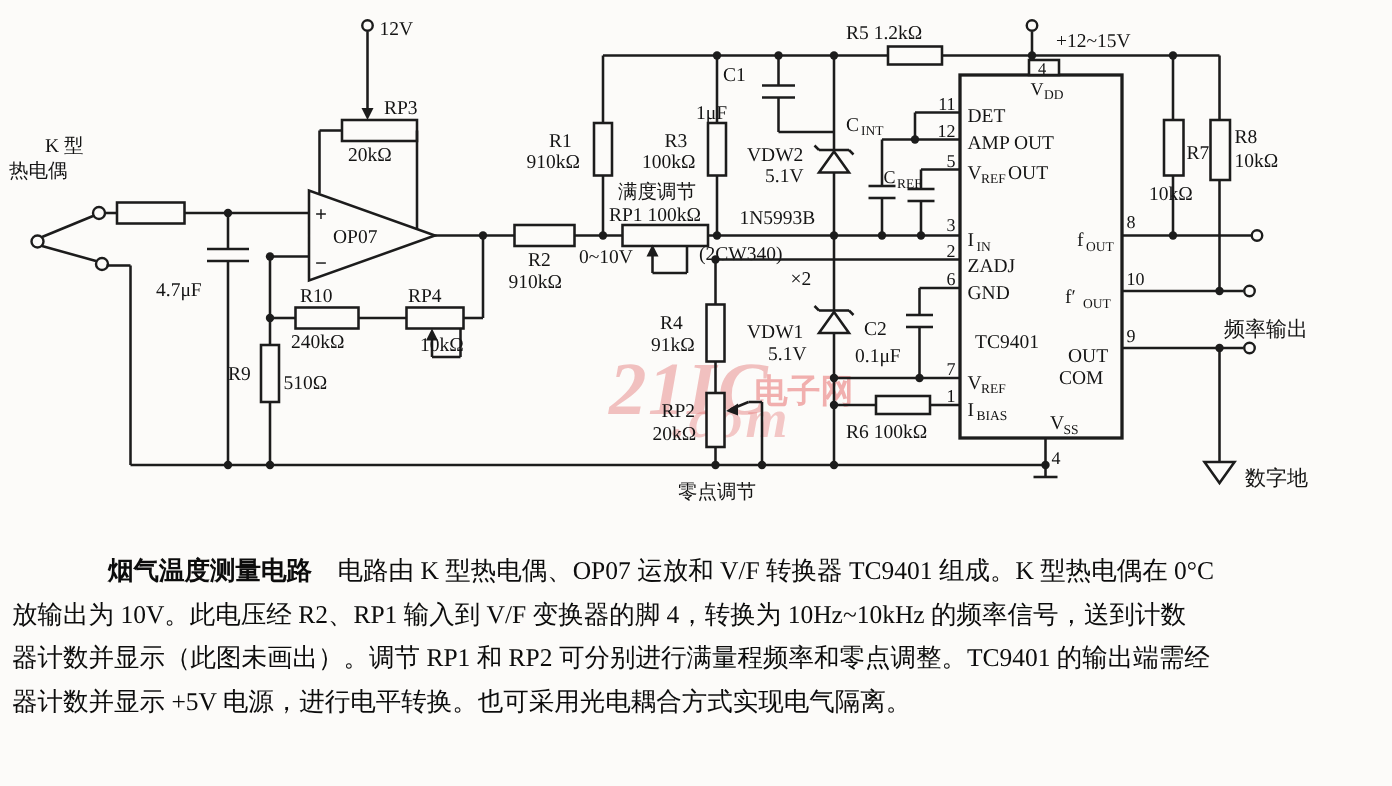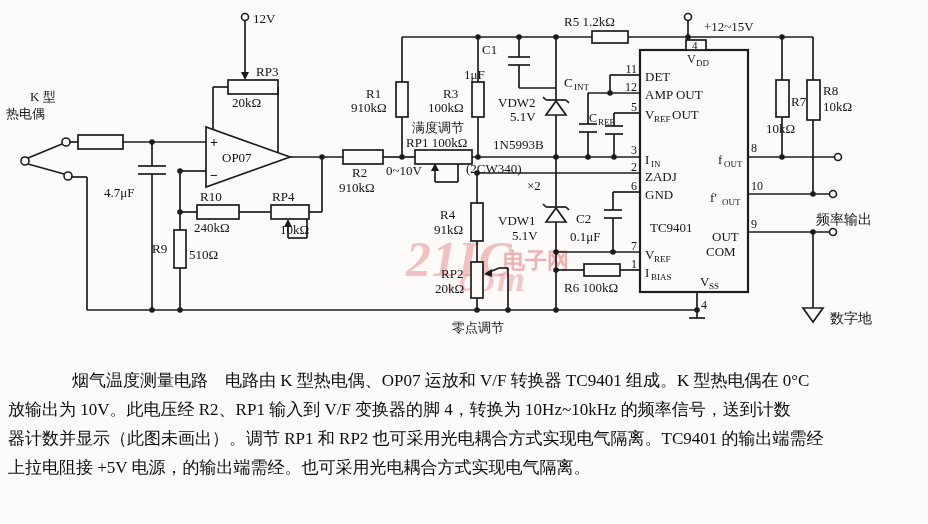"烟气温度测量电路" .desc b { font-weight: normal -> bold }
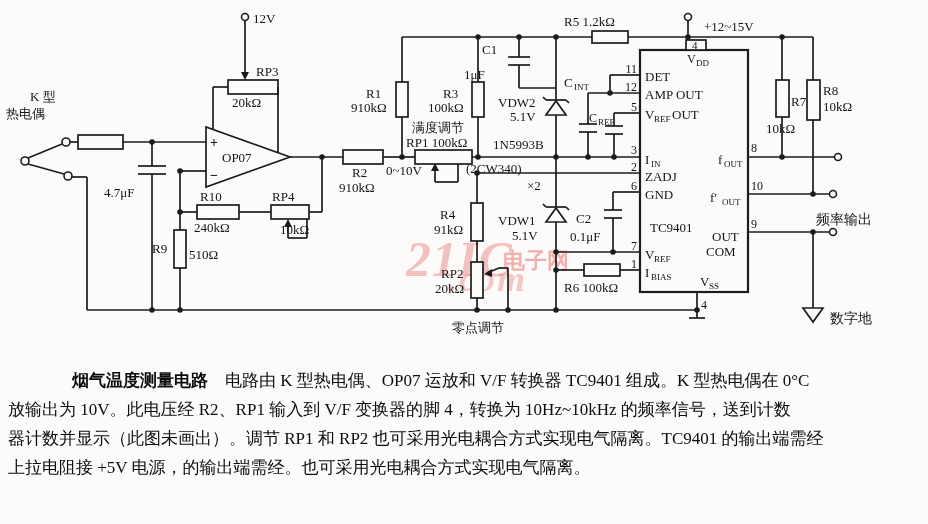"器计数并显示（此图未画出）。调节 RP1 和 RP2" div { text: 也可采用光电耦合方式实现电气隔离 -> 可分别进行满量程频率和零点调整 }
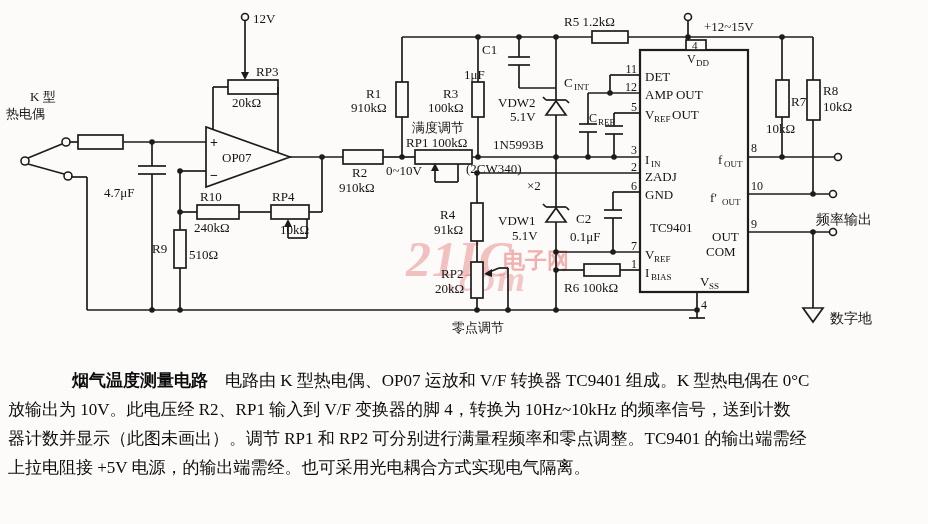"上拉电阻接 +5V 电源，的输出端需经。也可采用光电耦合方式实现电气隔离。" div { text: 上拉电阻接 +5V 电源，的输出端需经 -> 器计数并显示 +5V 电源，进行电平转换 }
